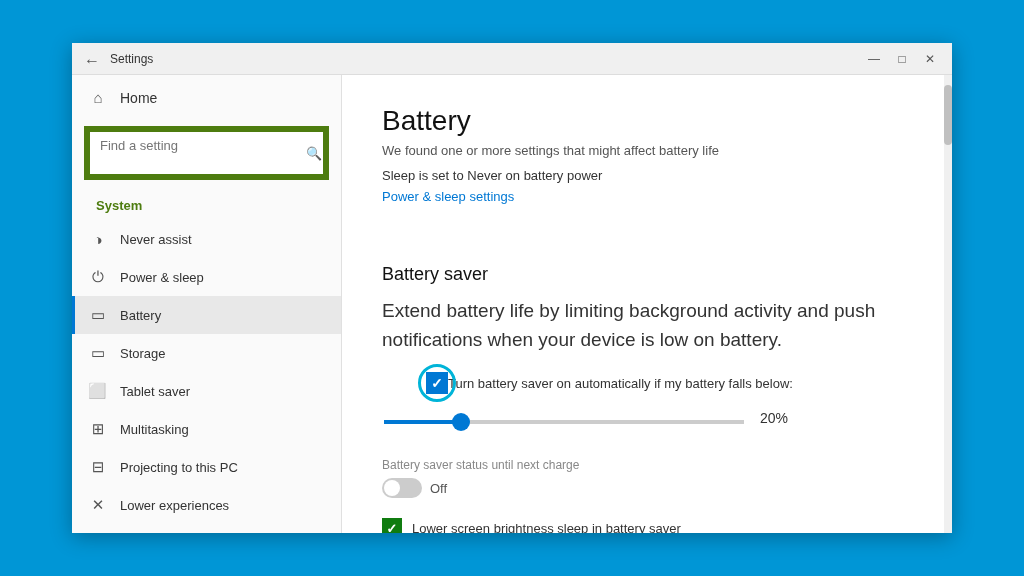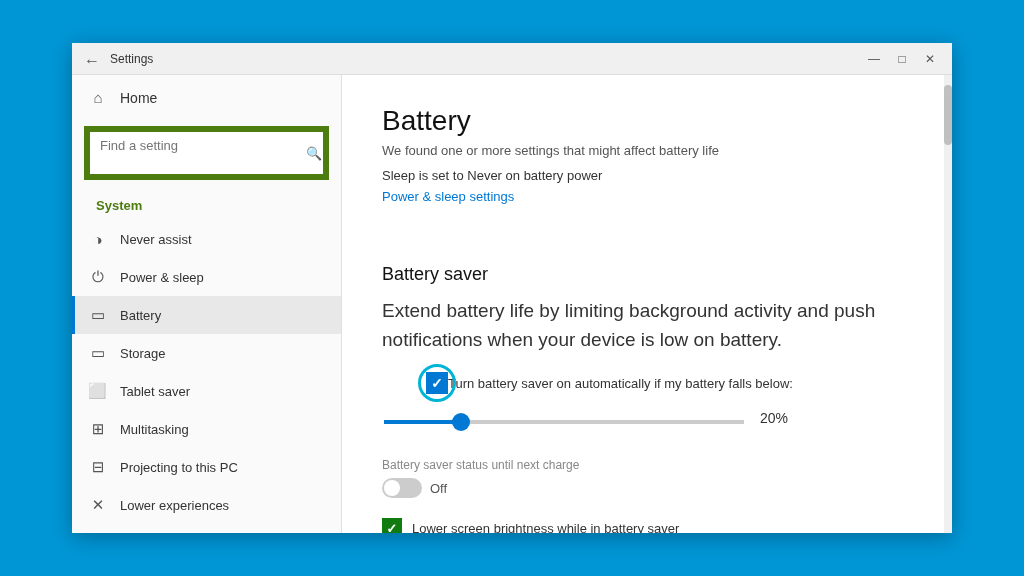"Lower screen brightness while in" span.checkbox-label-2 { text: while -> sleep }
